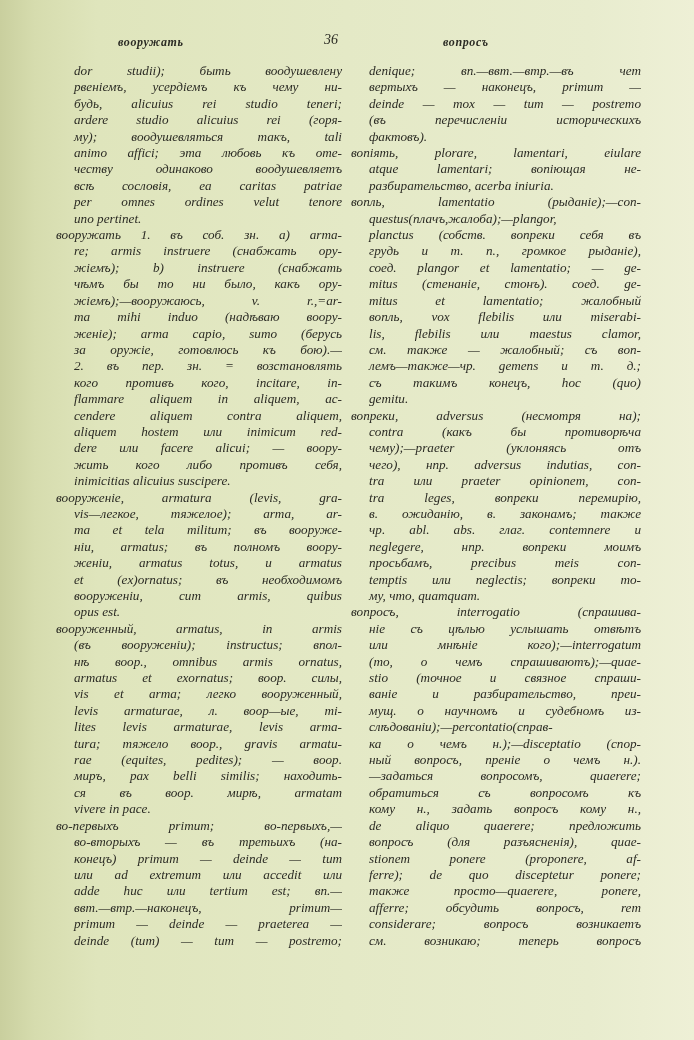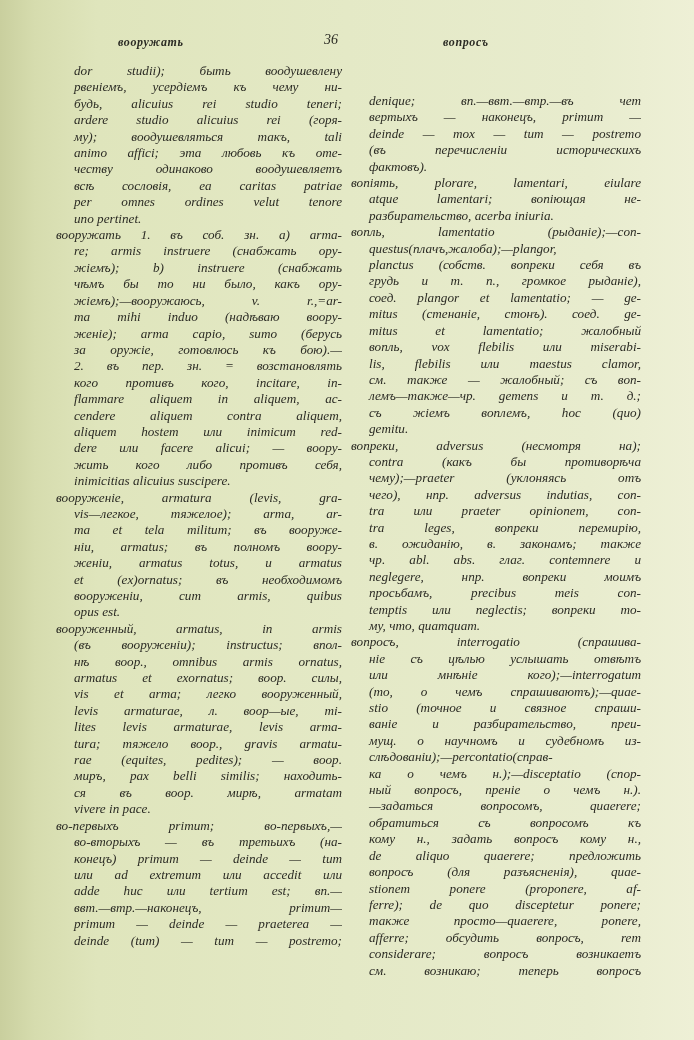"denique; вп.—ввт.—втр.—въ чет" .col-right { margin-top: 30px -> none }
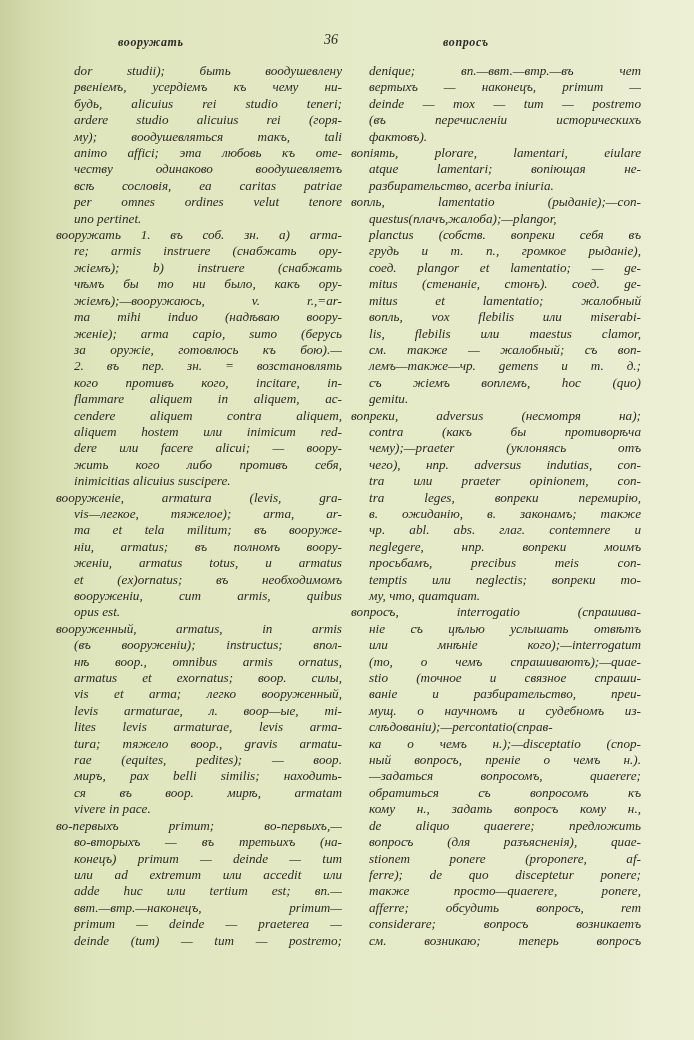"съ жіемъ воплемъ, hoc (quo)" span.line { text: жіемъ воплемъ -> такимъ конецъ }
